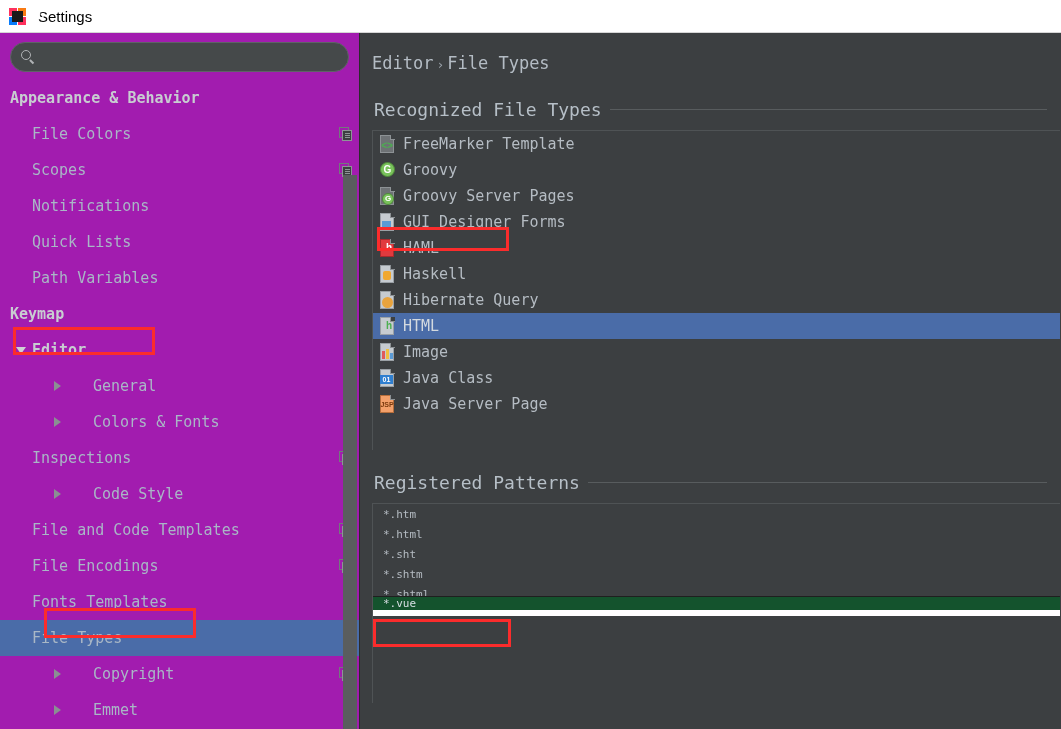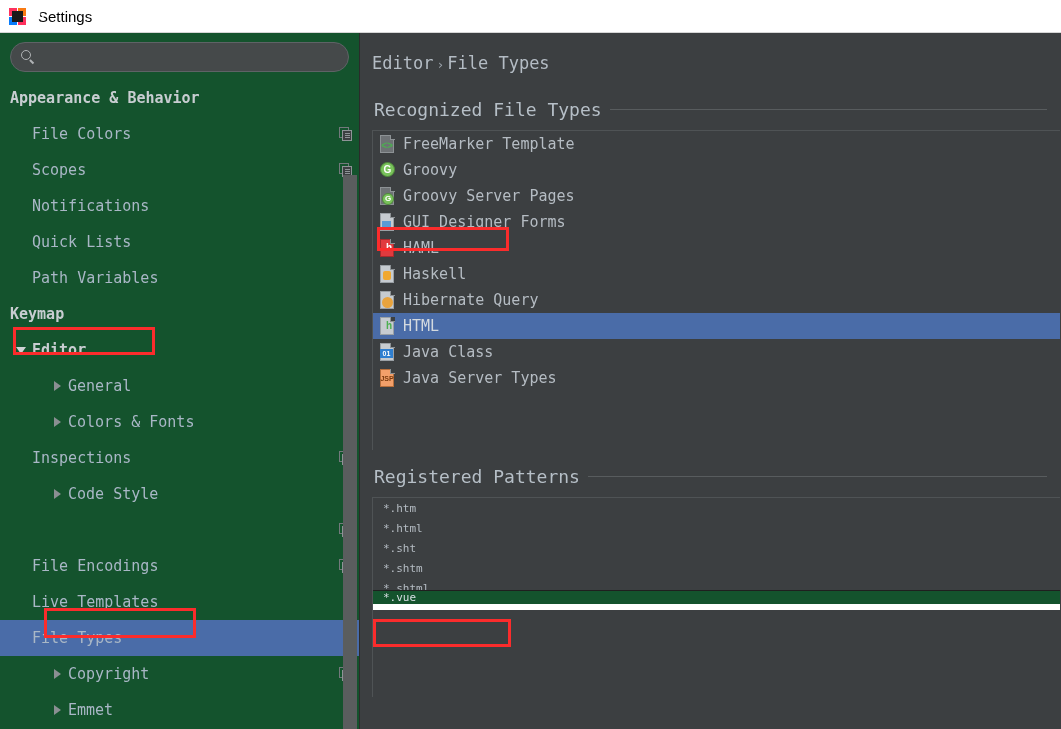"Appearance & Behavior" #sidebar { background: #14532d -> #a21caf }
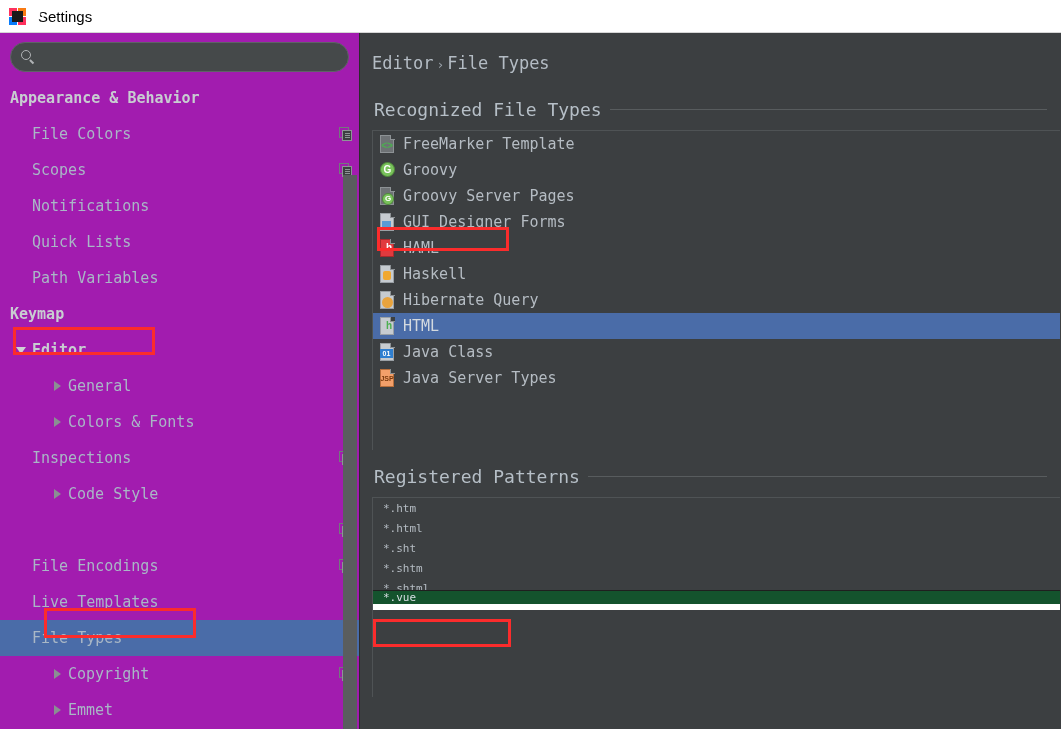"File Colors" .tree-row.depth1 { gap: none -> 25px }
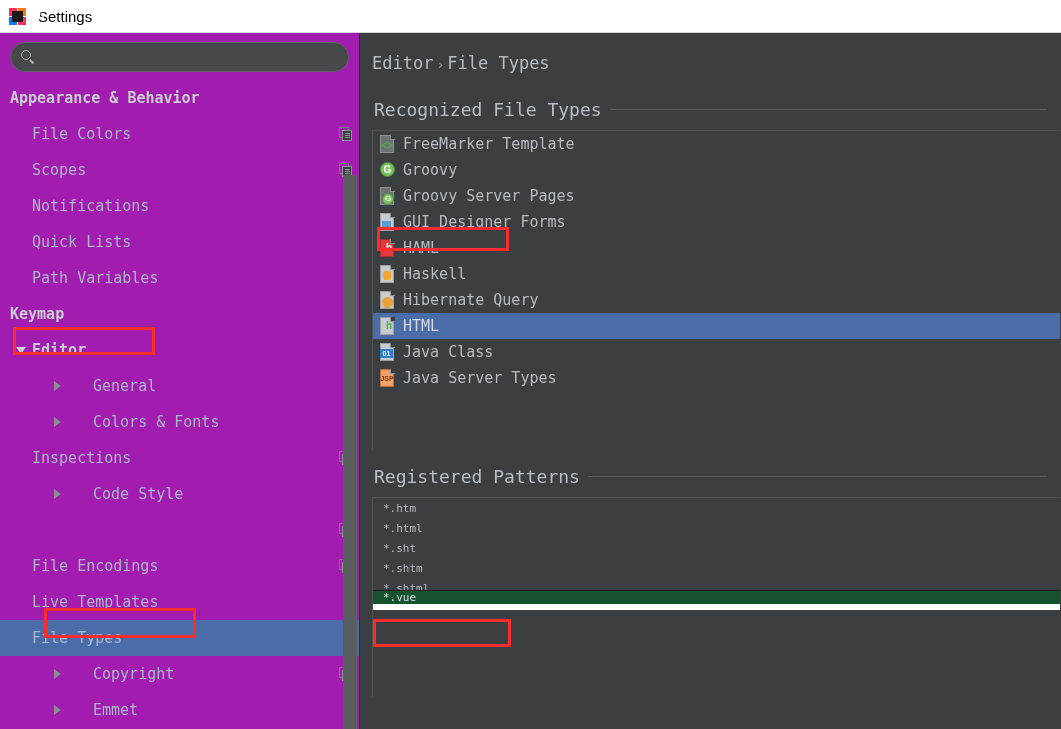"Image" div.list-row { html: none -> <div> <span> <span></span> <span></span> <span></span> <span></span> <span></span> </span> <span>Image</span> </div> }
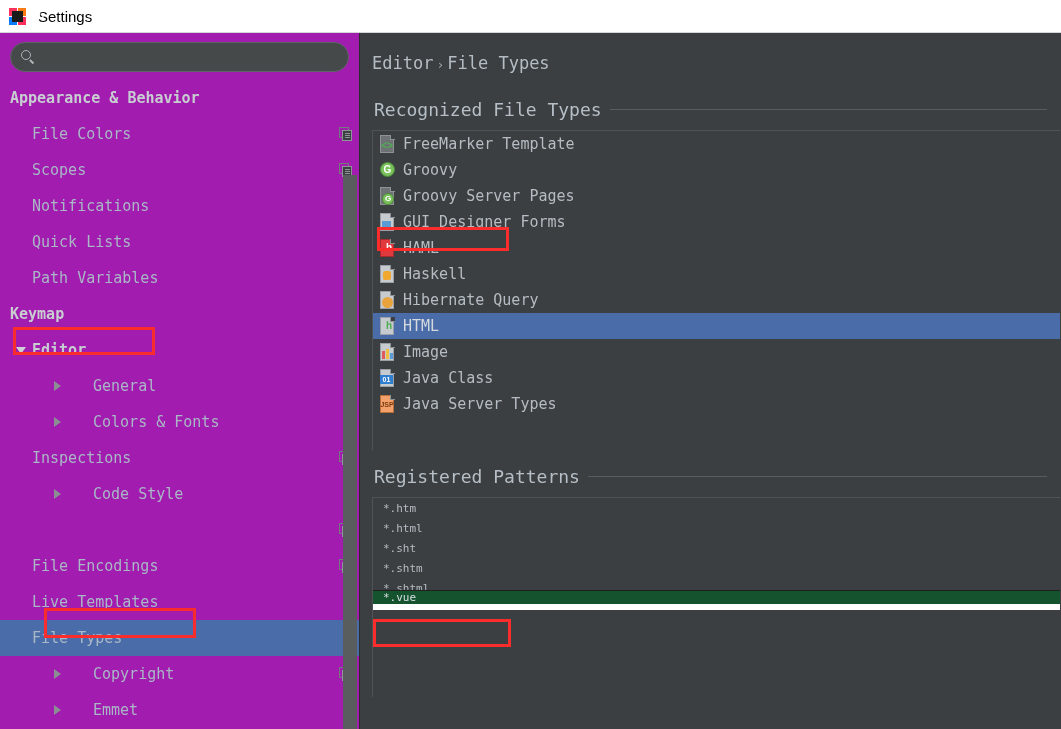"Java Server Types" span.txt { text: Types -> Page }
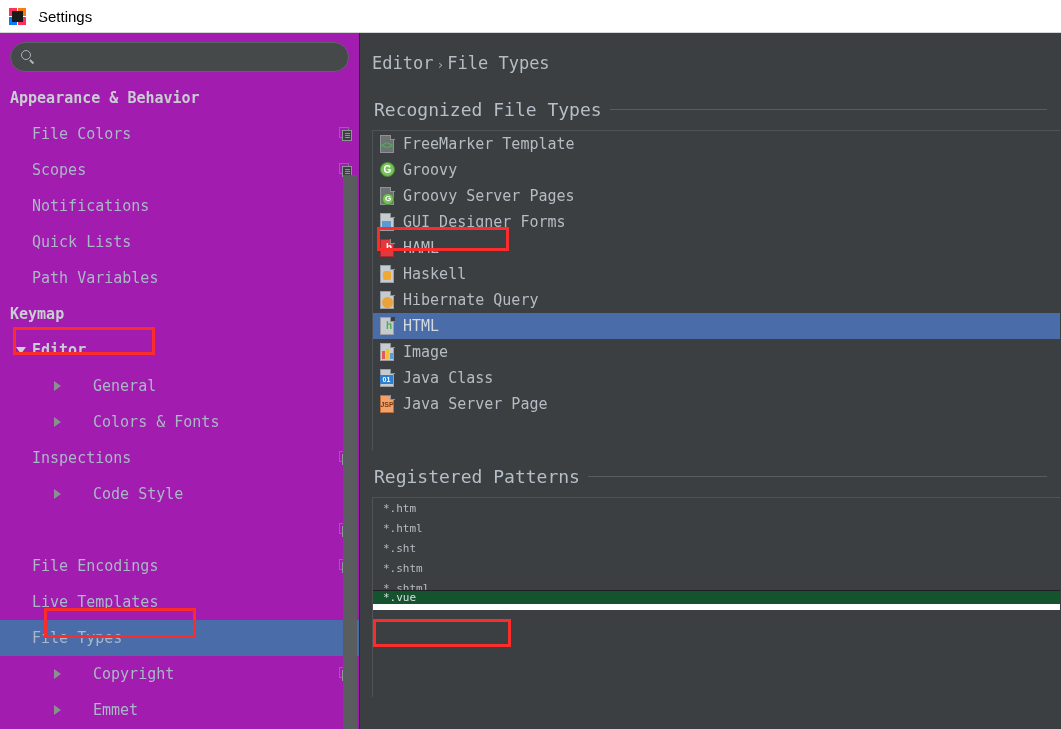"Registered Patterns" div.section-head { margin-top: 16px -> 22px }
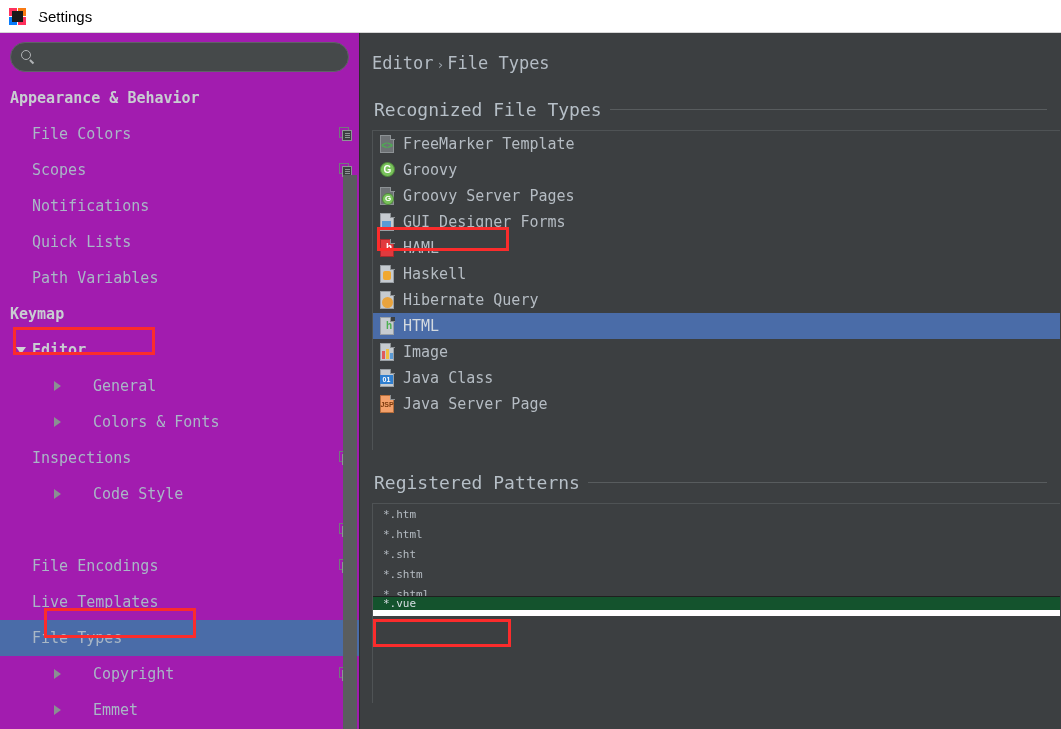"File and Code Templates" span.label { html: none -> <span>File and Code Templates</span> }
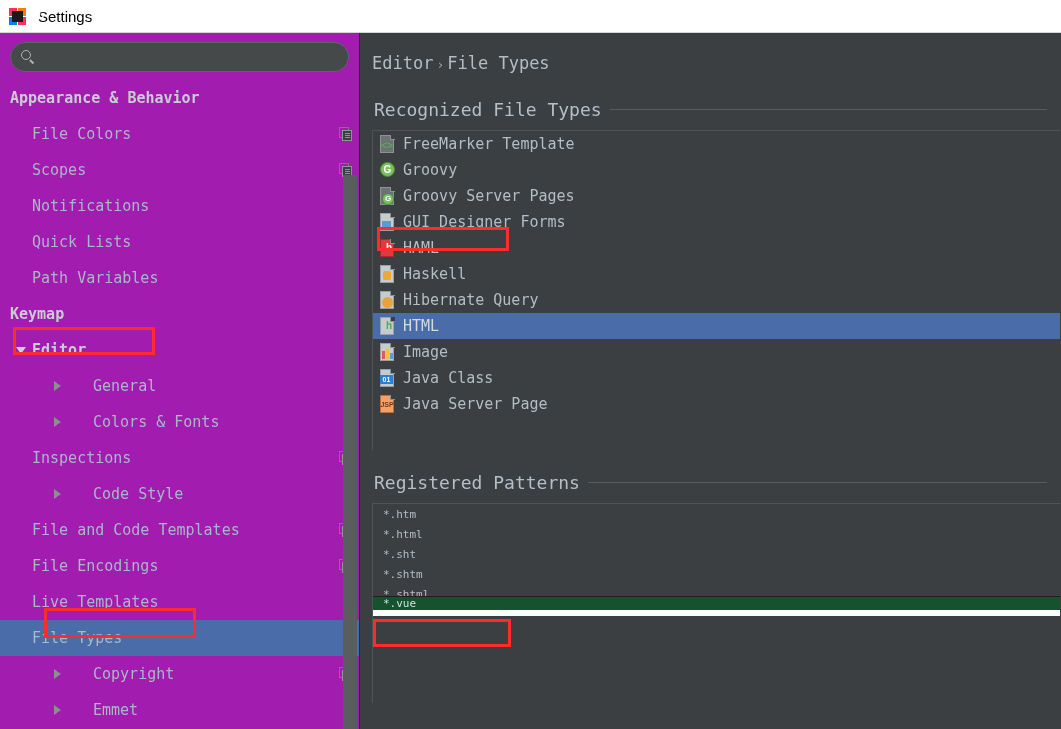"Live Templates" span.label { text: Live -> Fonts }
